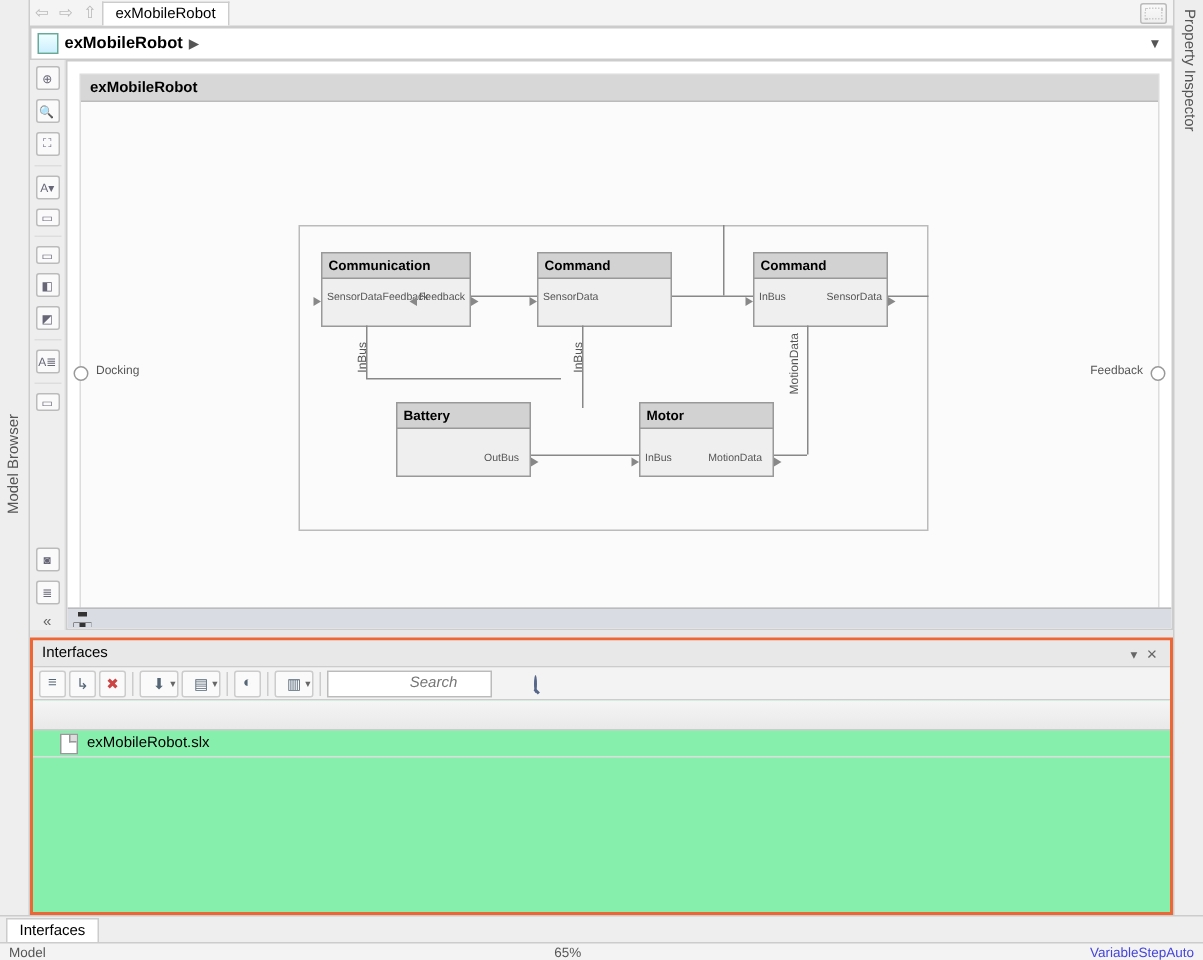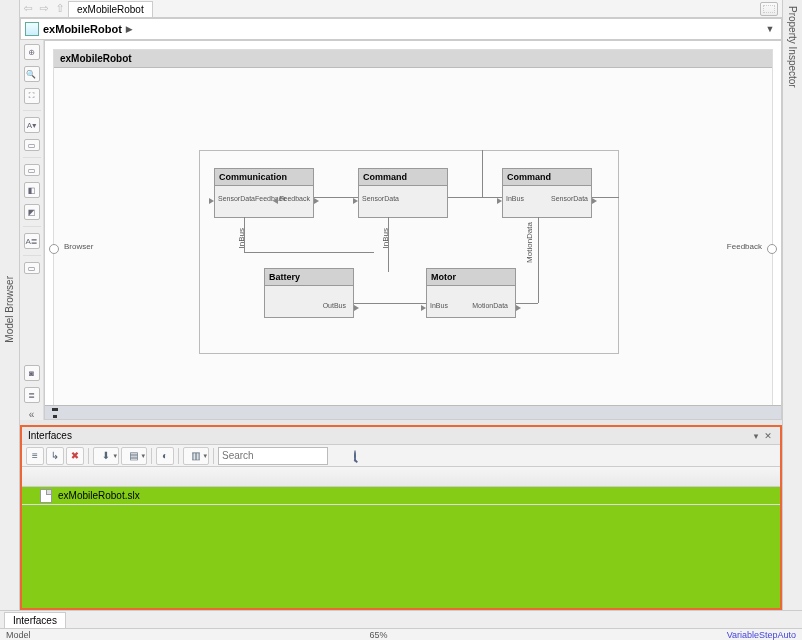"Browser" span.lbl { text: Browser -> Docking }
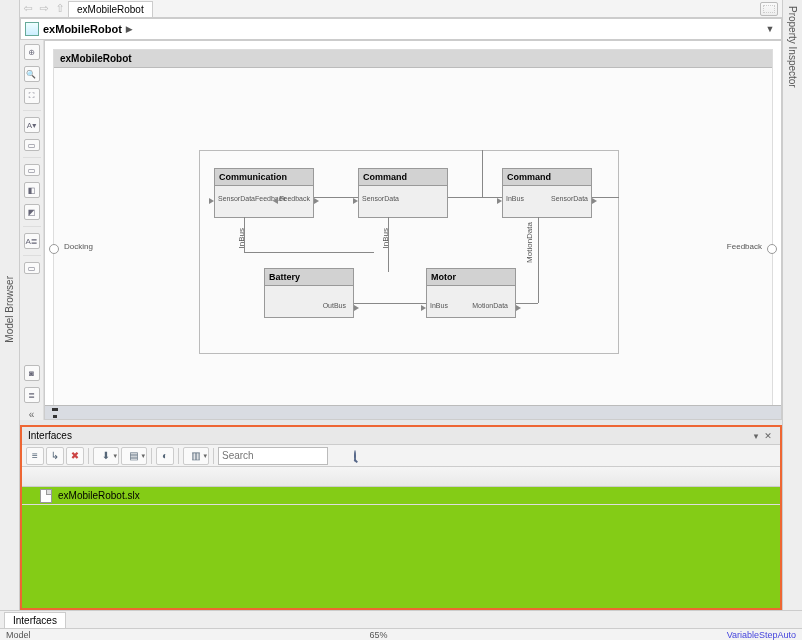"Search" .search-input { font-style: none -> italic; text-align: none -> center }
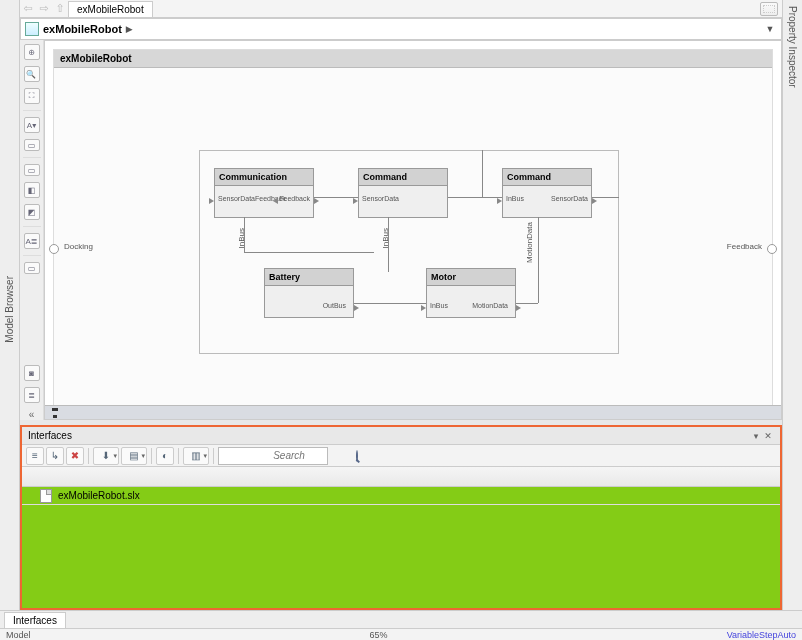"exMobileRobot.slx" .interfaces-body { background: #84cc16 -> #86efac }
